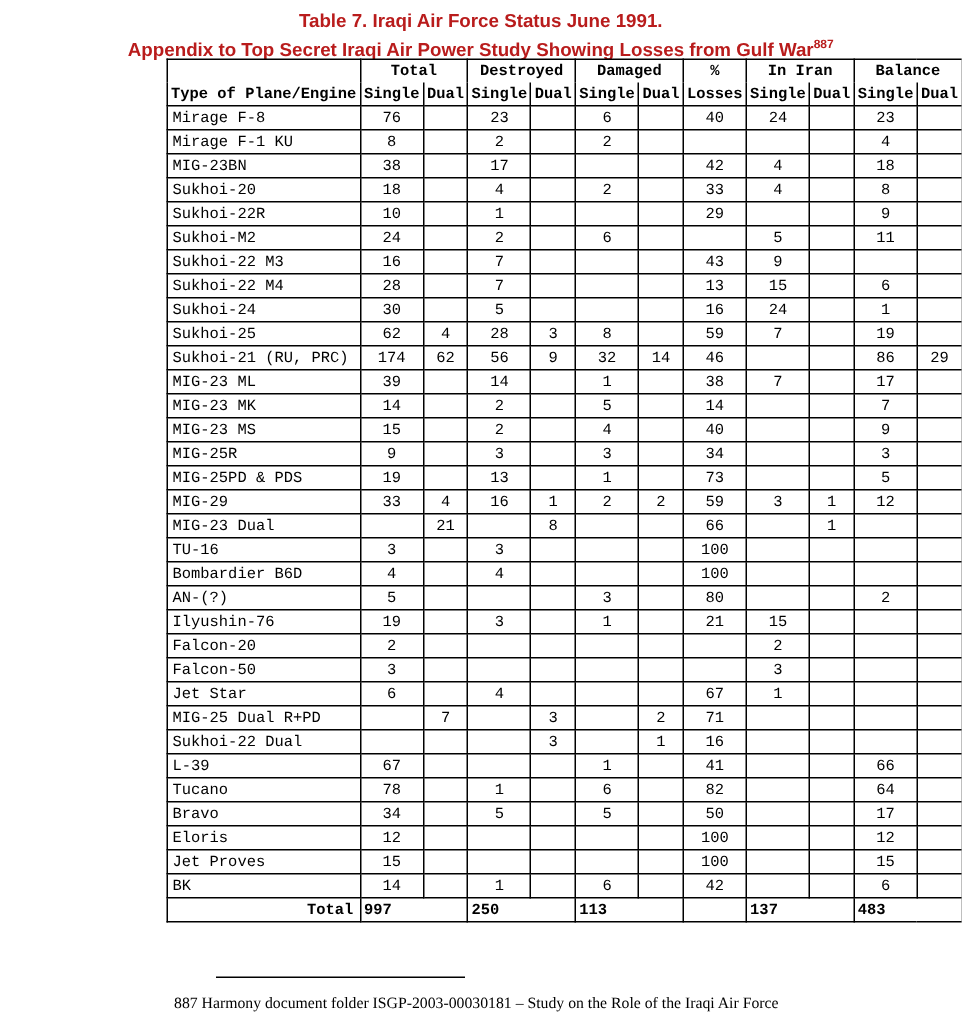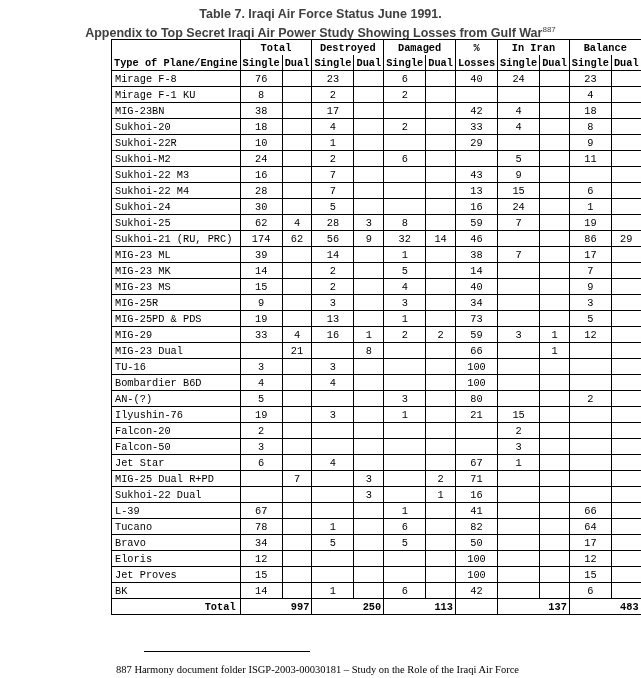"Table 7. Iraqi Air Force" .title { color: #404040 -> #b91c1c }
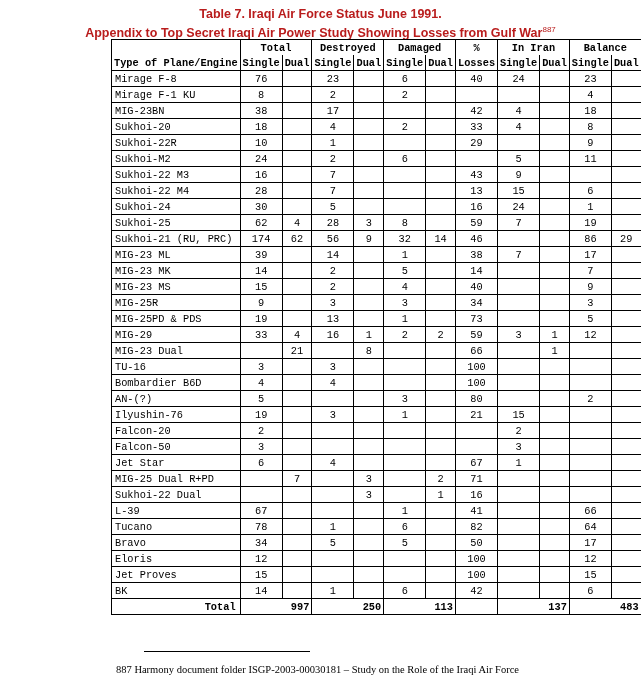"887" .title sup { font-weight: normal -> bold }
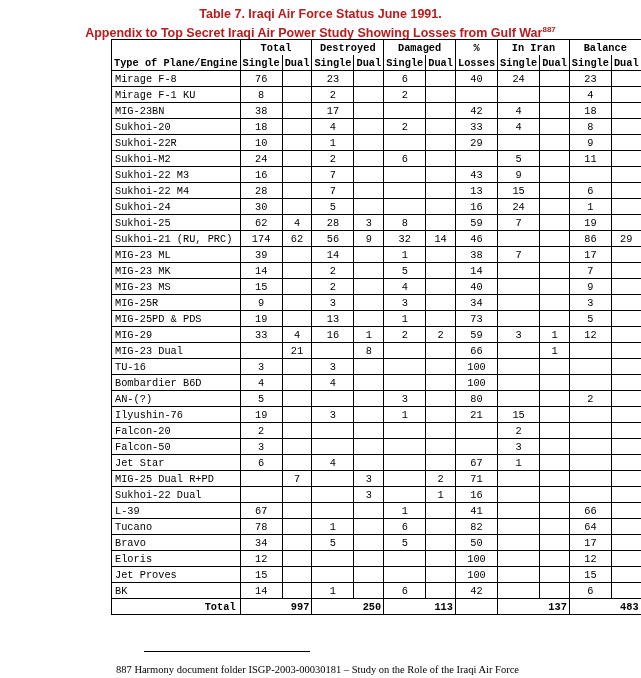"997" table.data tr.total td { text-align: right -> left }
